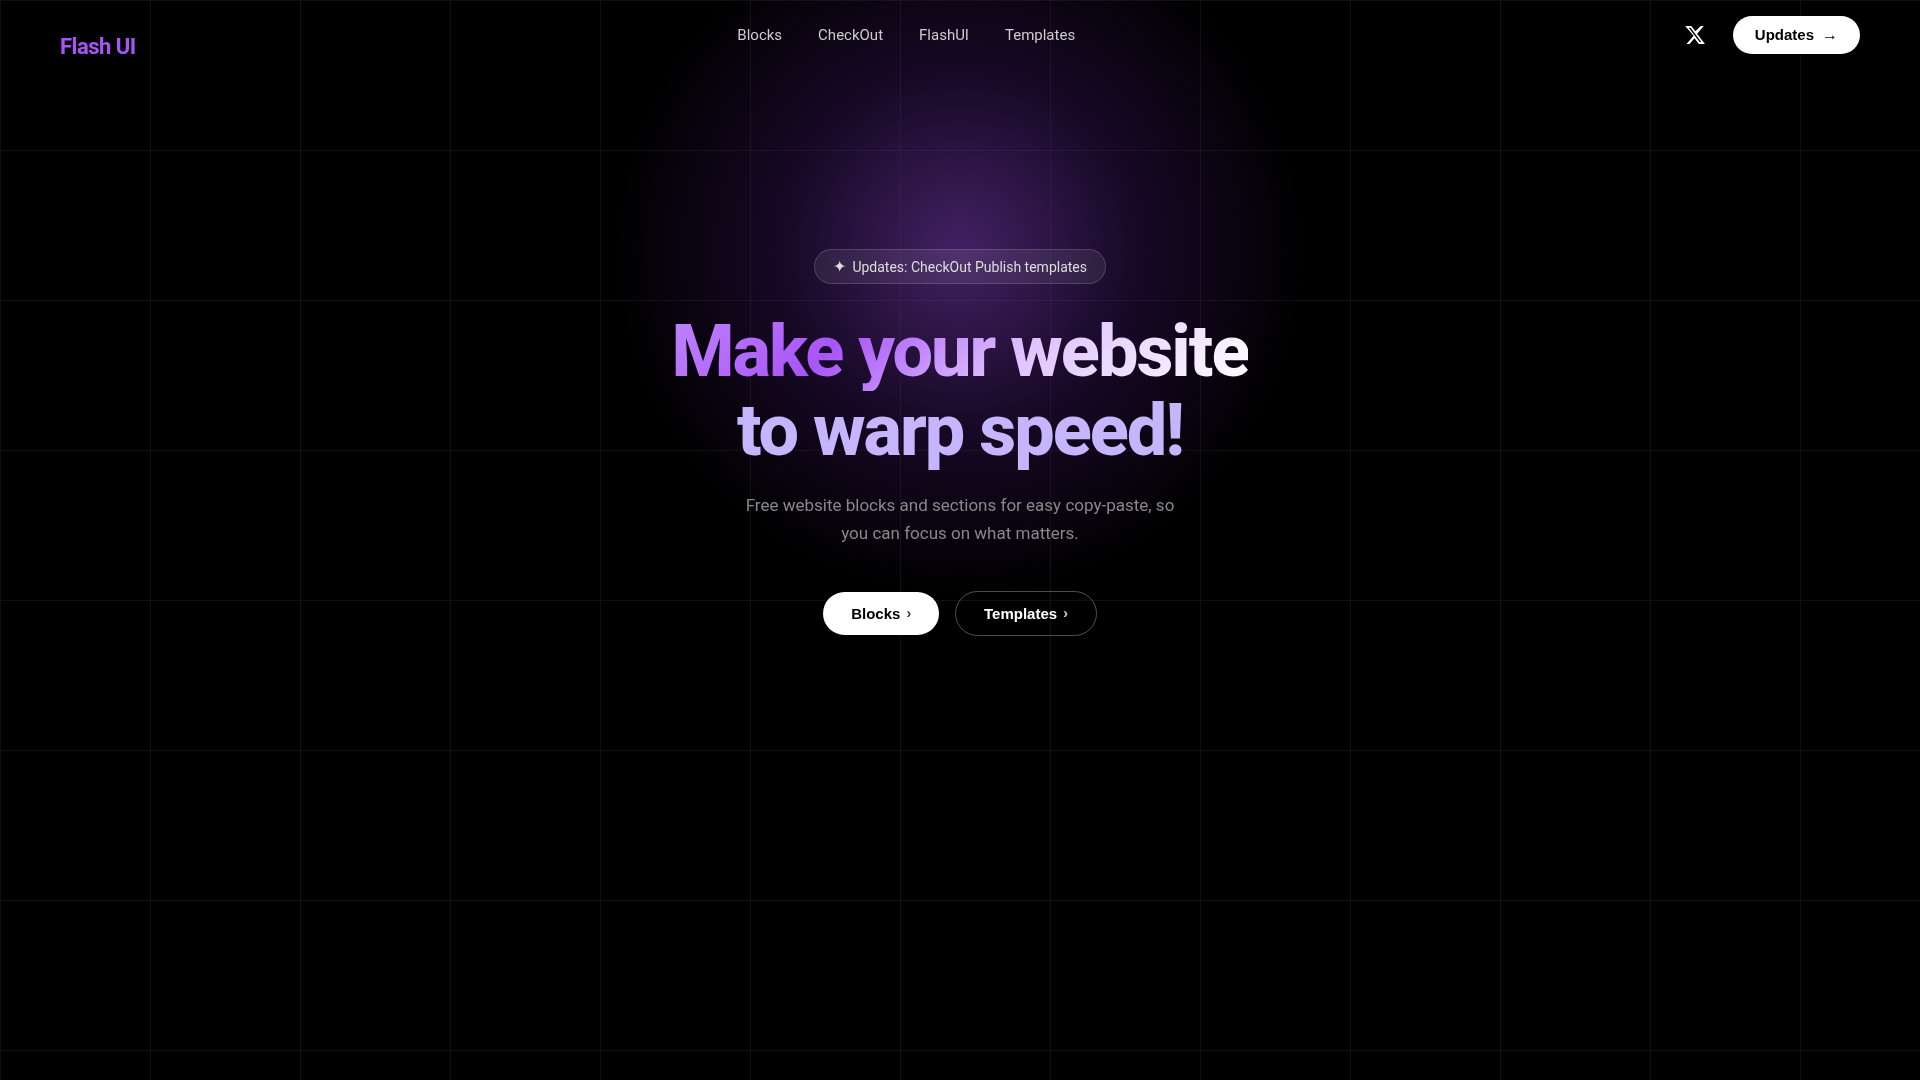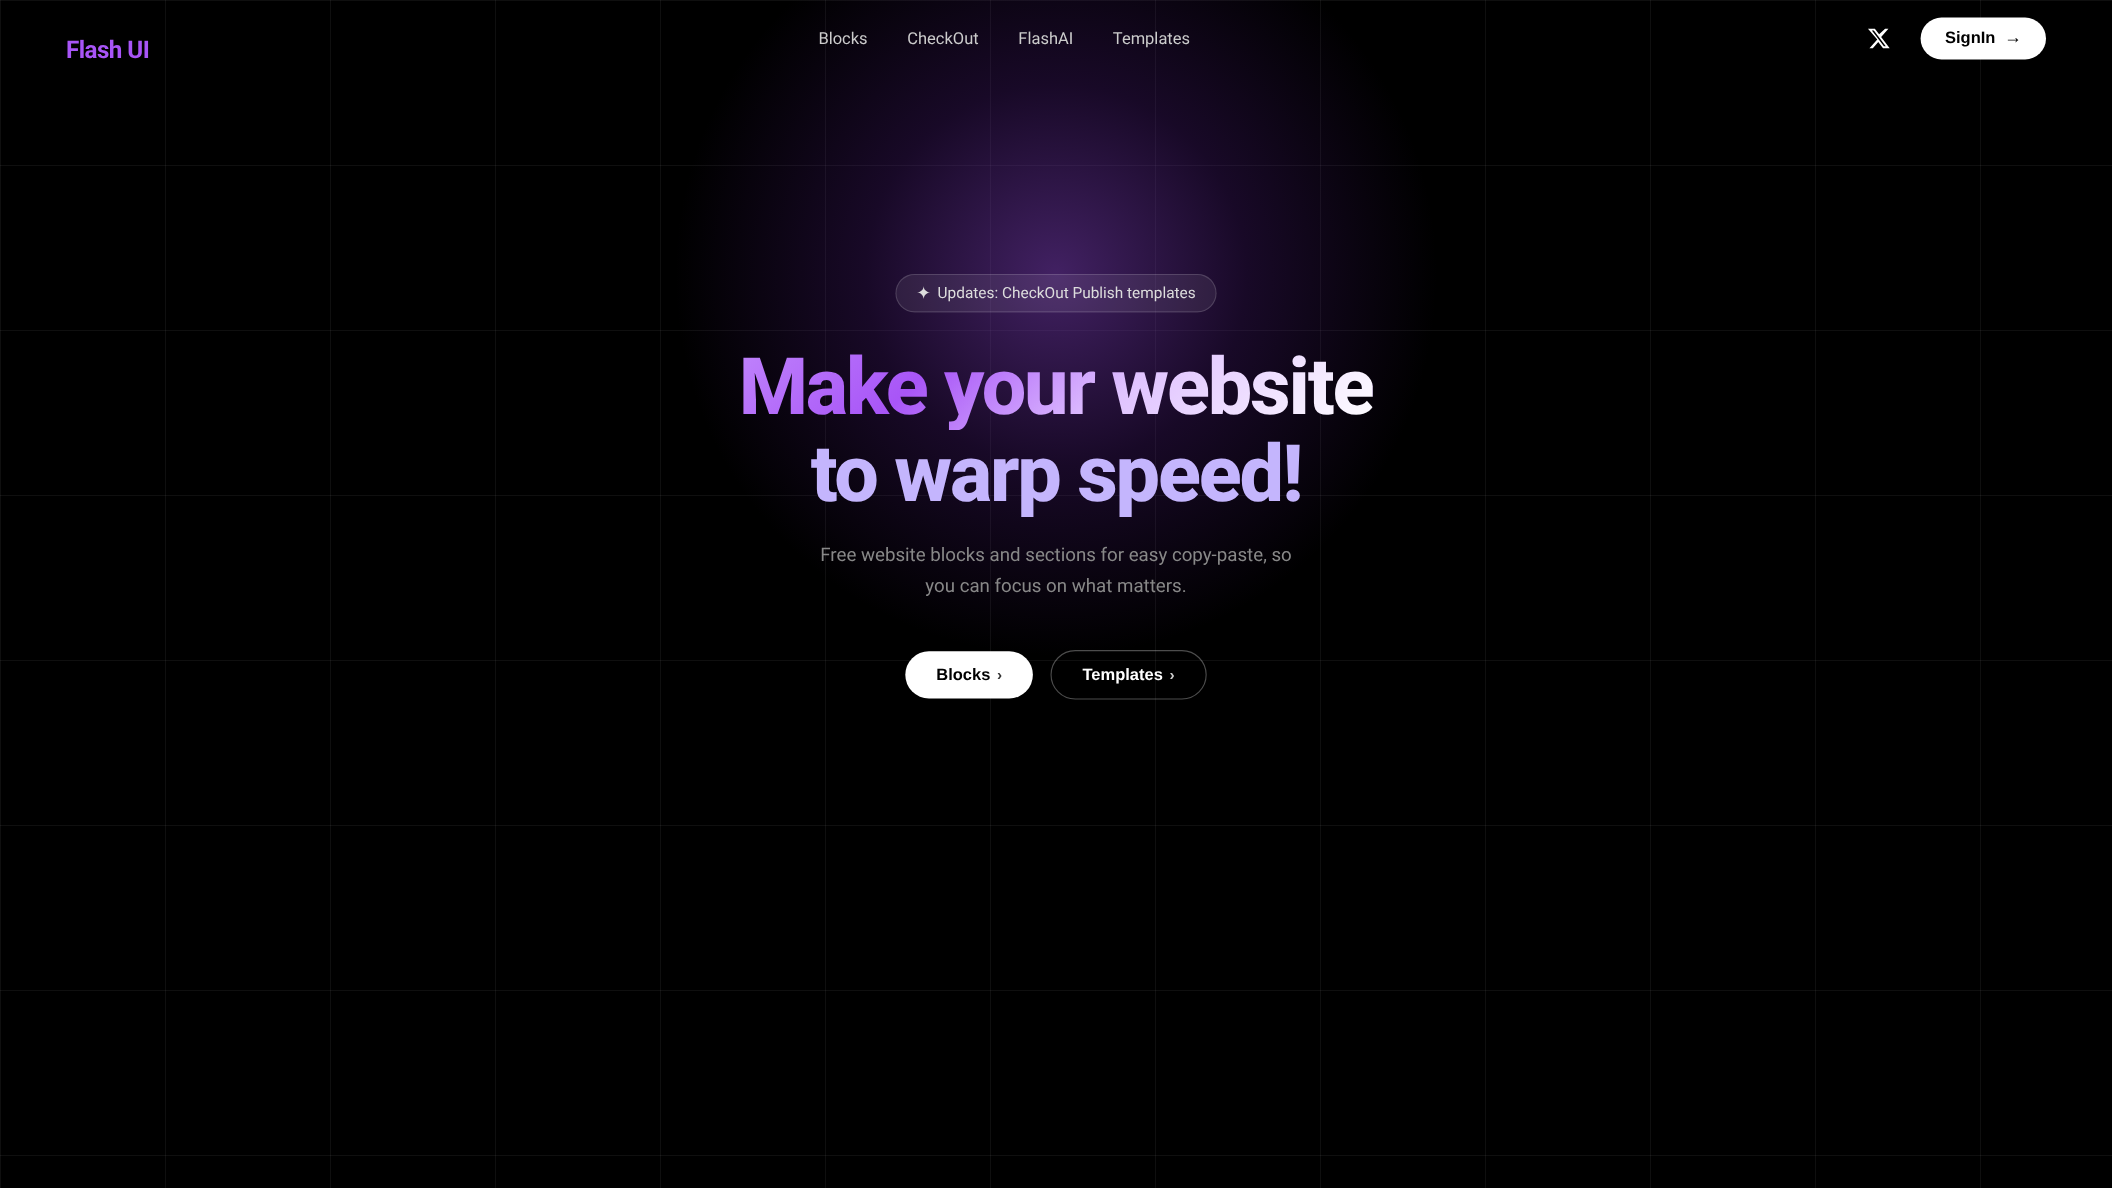"FlashAI" a.nav-link { text: FlashAI -> FlashUI }
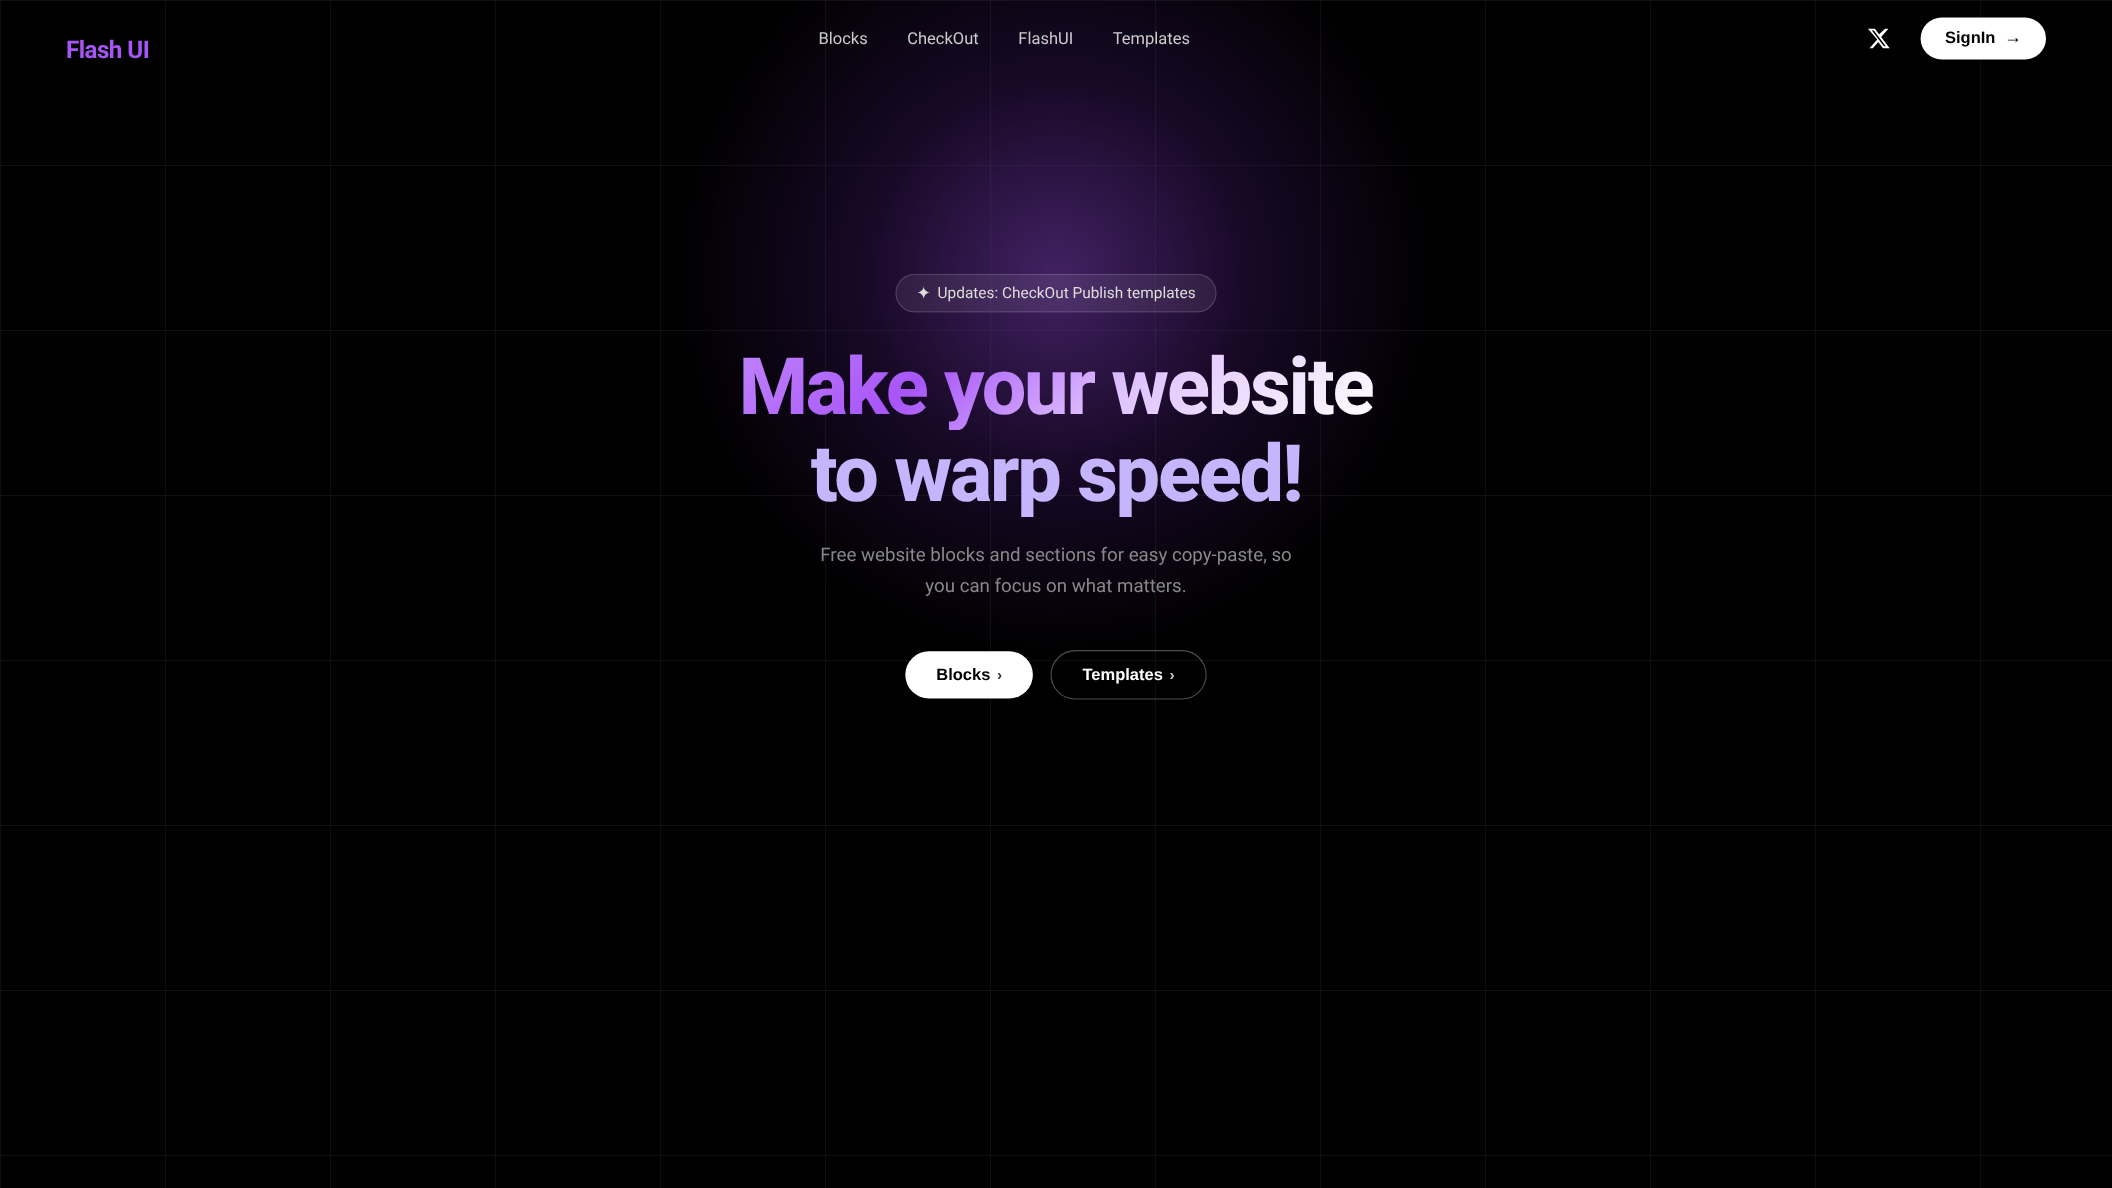"SignIn" span { text: SignIn -> Updates }
